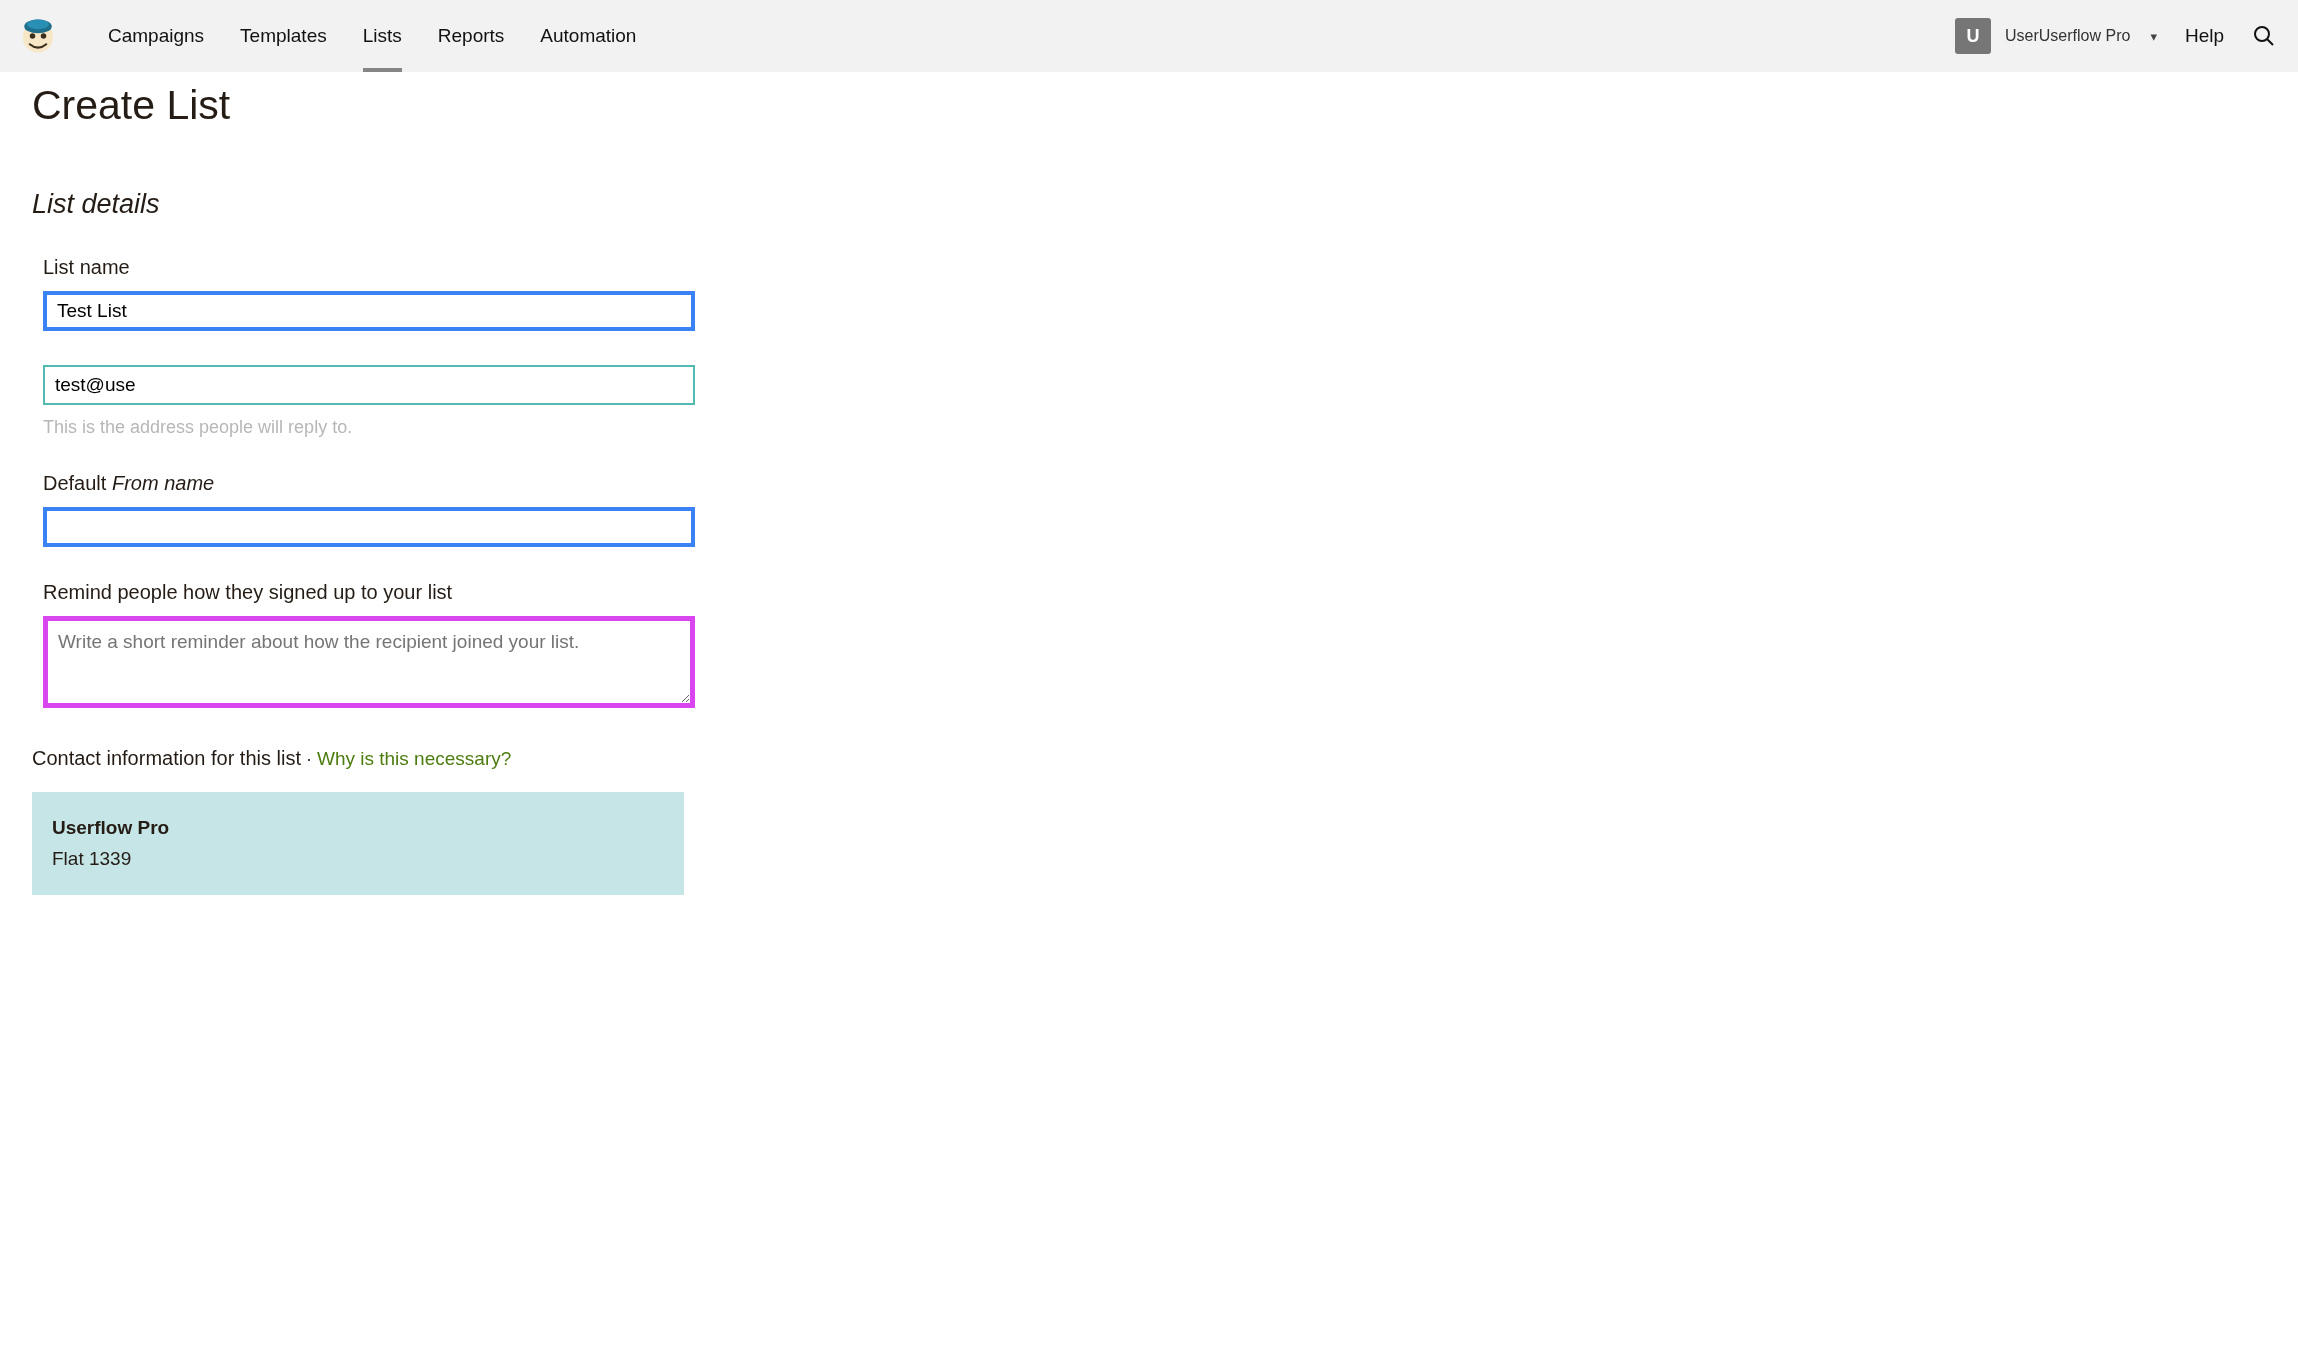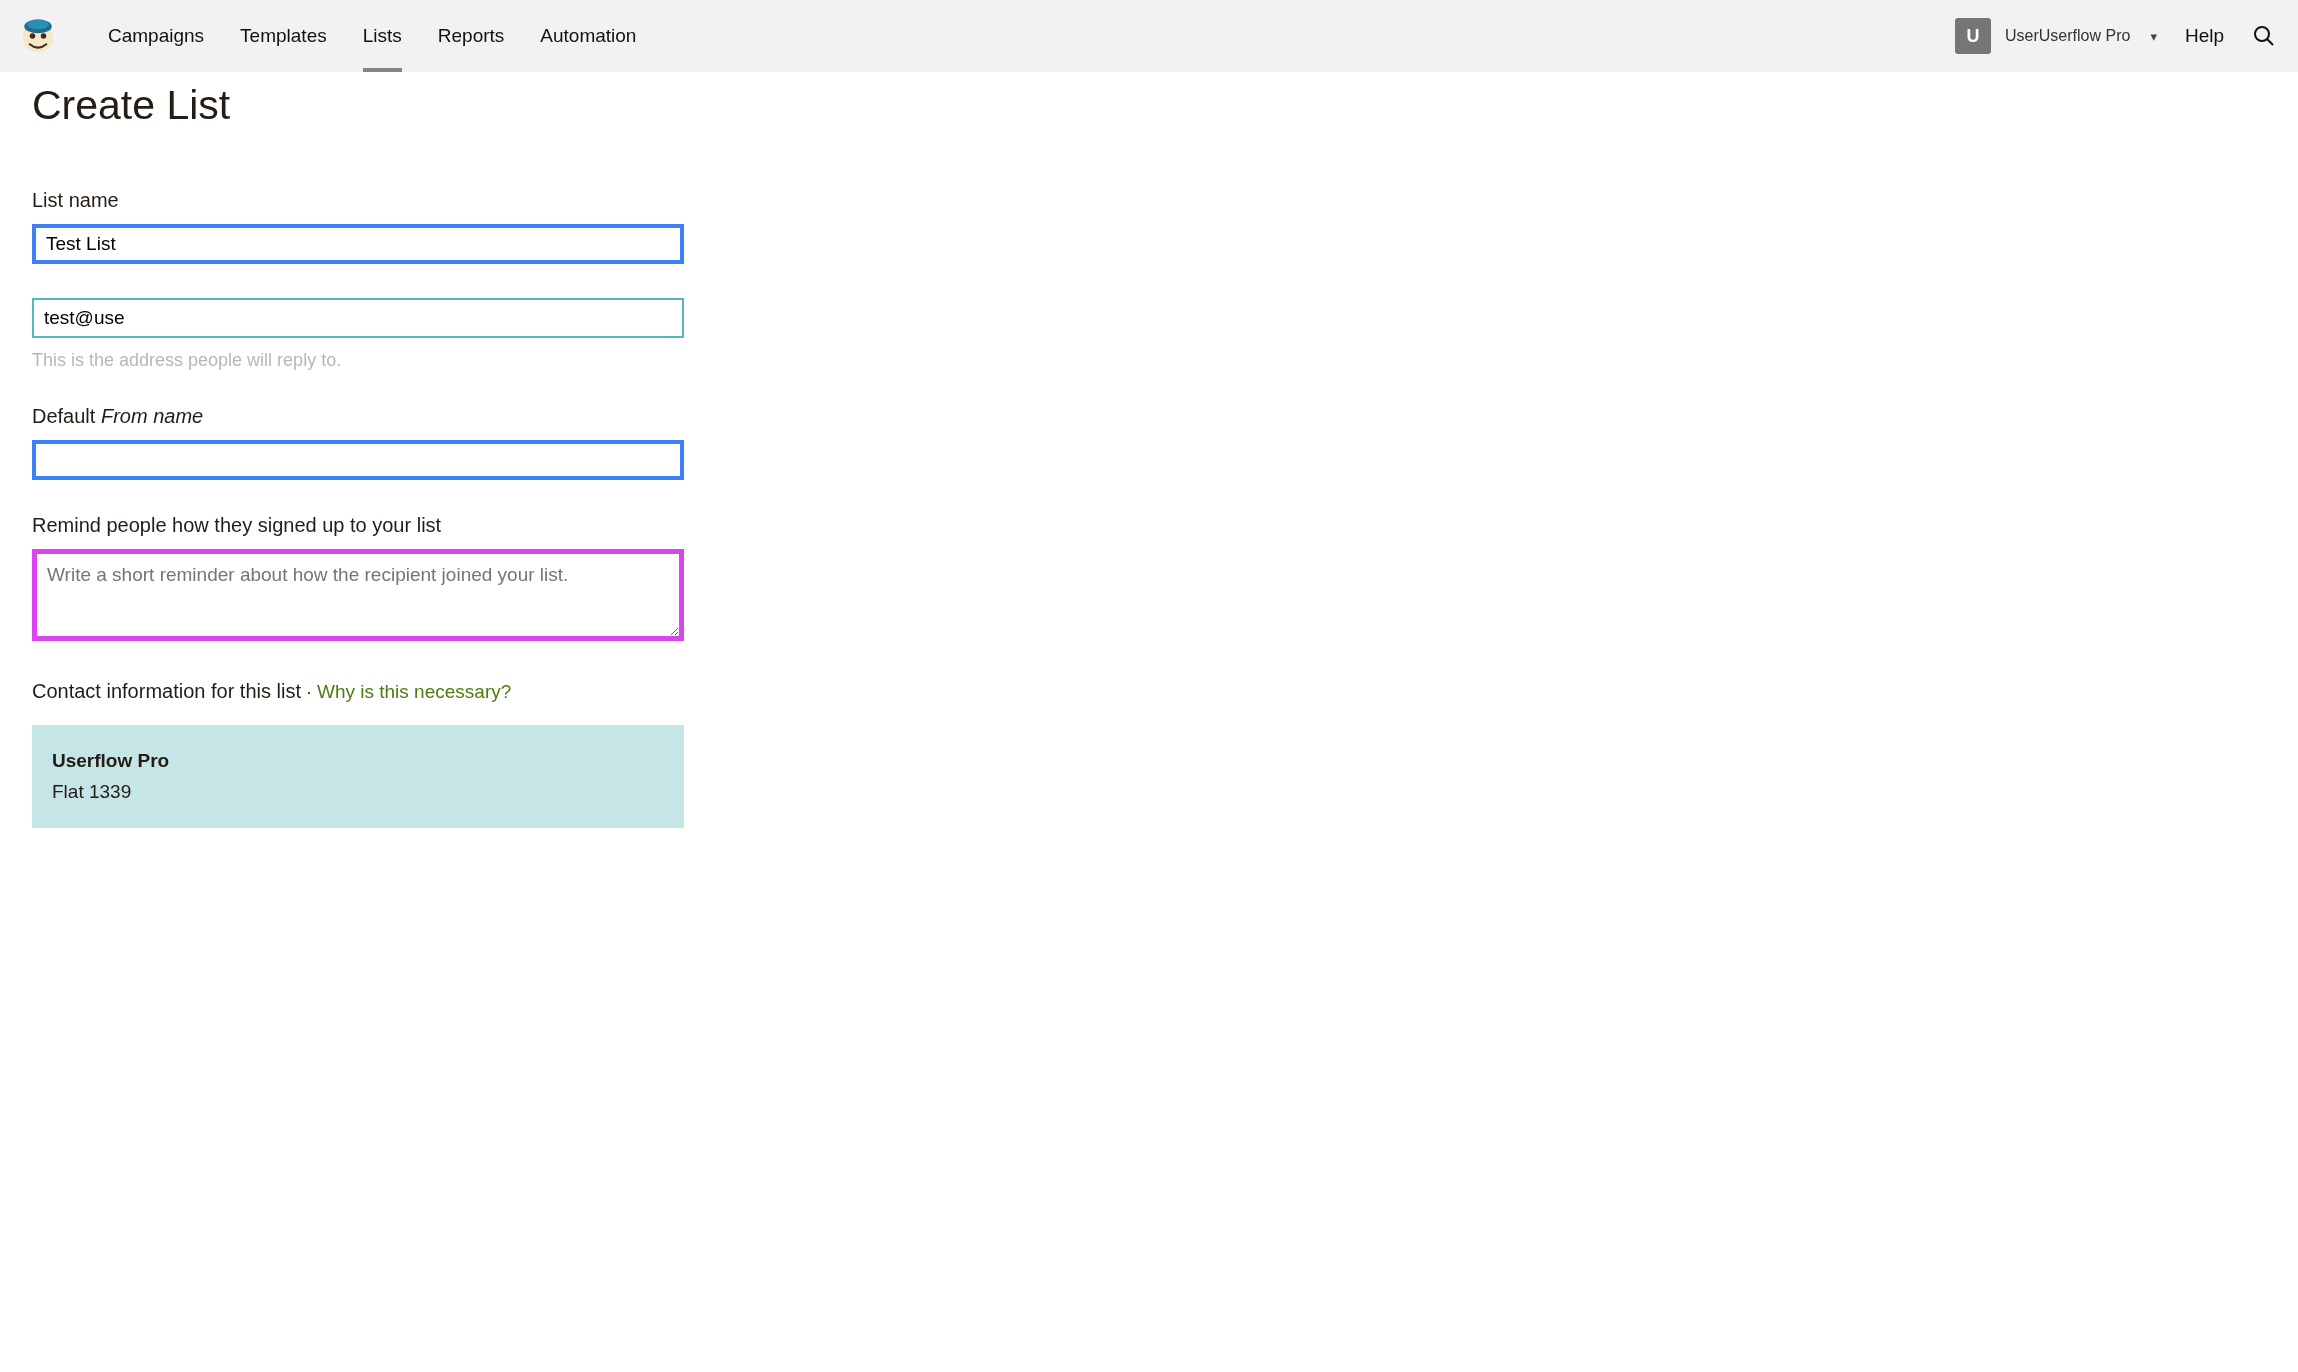"List details" h2.section-title { html: none -> <h2>List details</h2> }
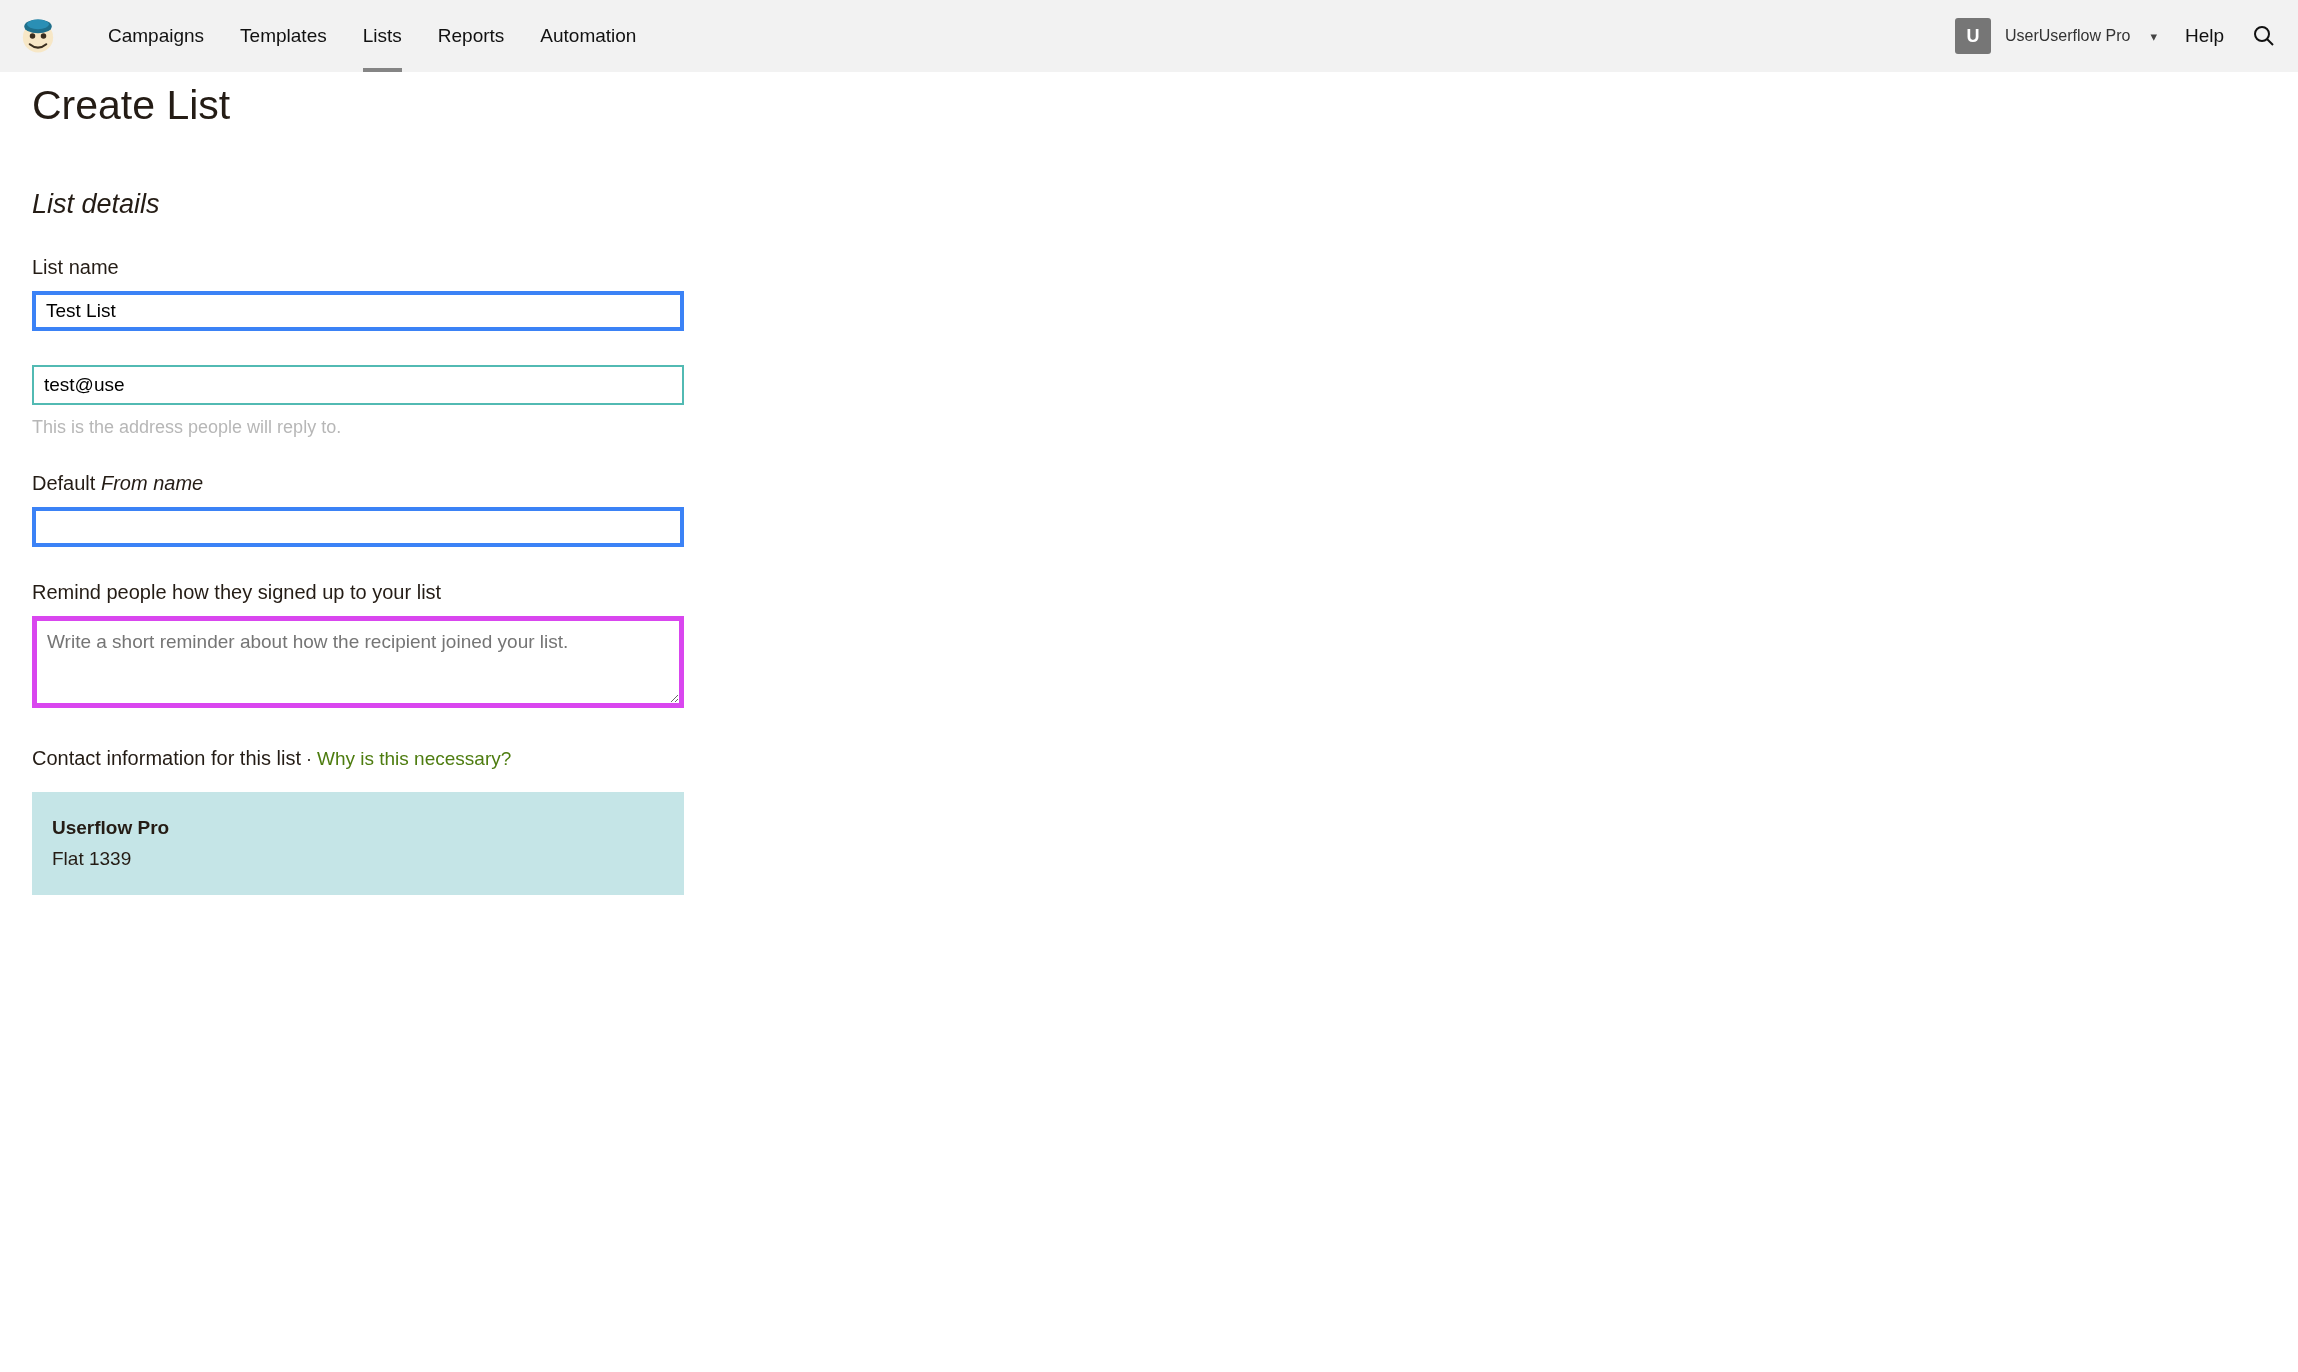"List name" .field { margin-left: none -> 11px }
